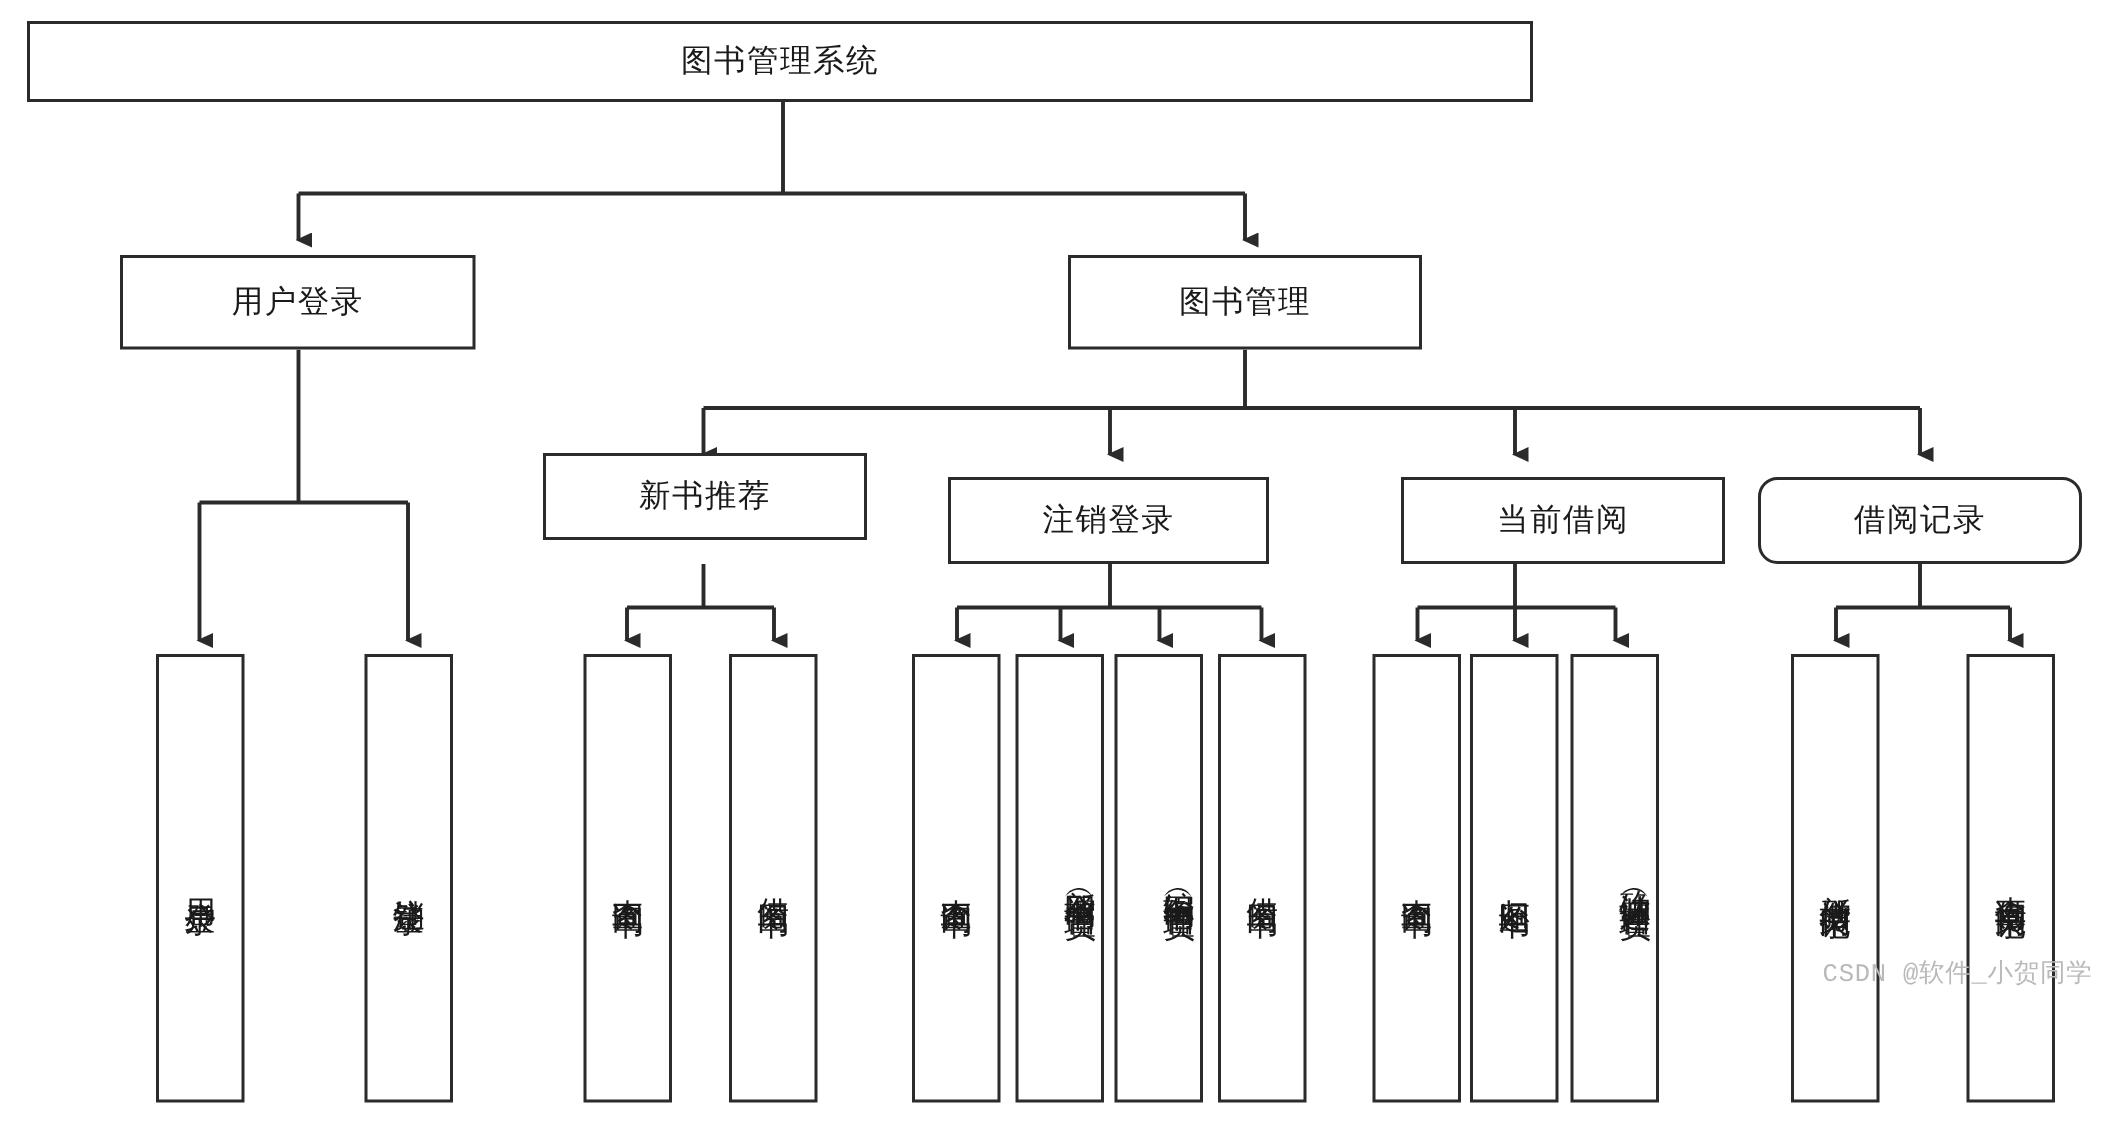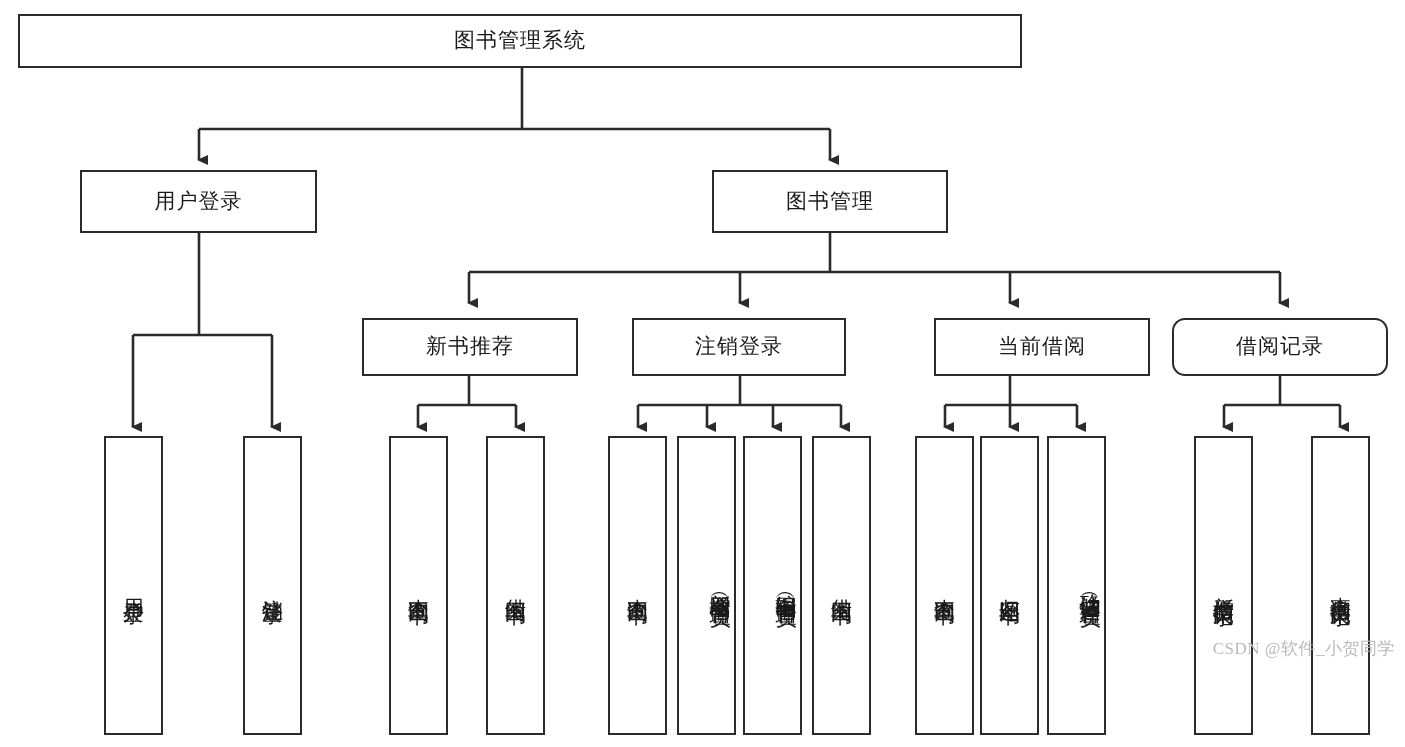"新书推荐" div.node { top: 318px -> 302px }
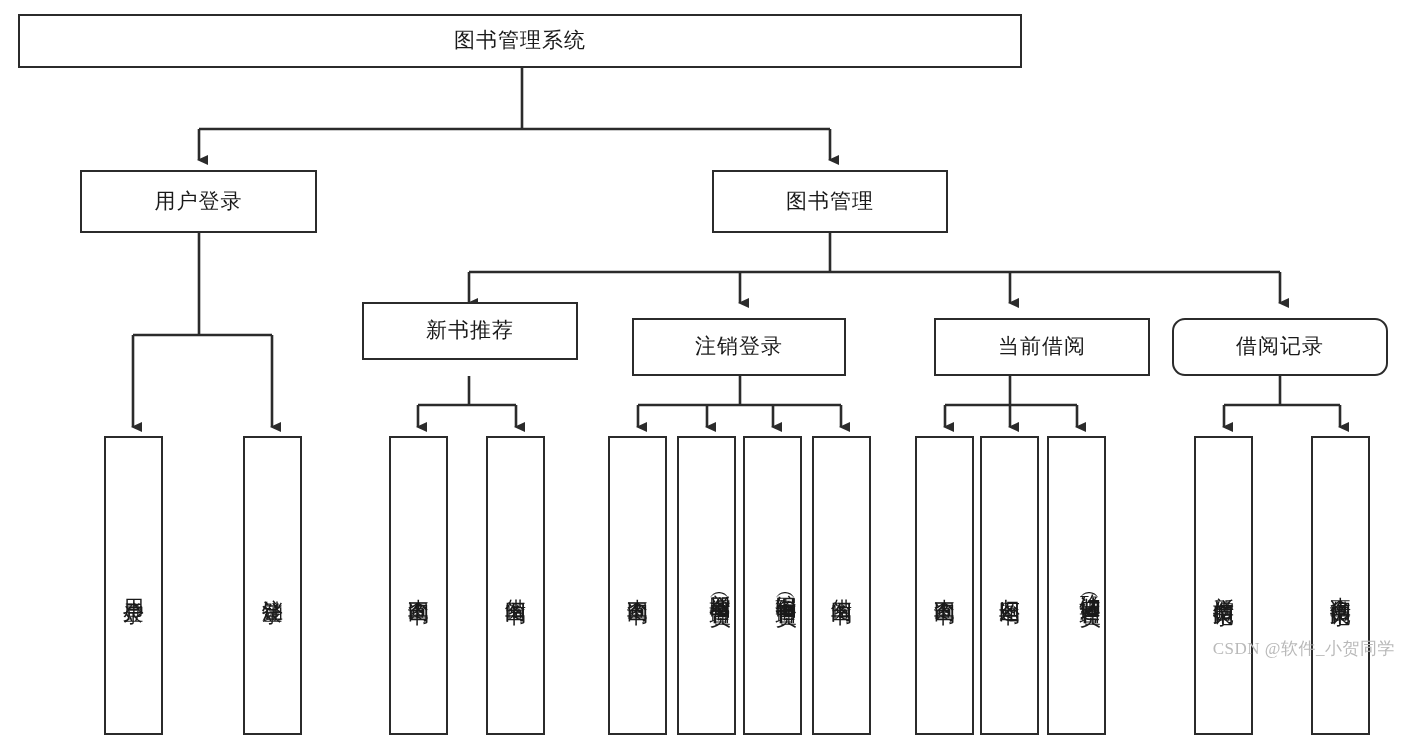"CSDN @软件_小贺同学" #watermark { font-family: Liberation Serif, serif -> Liberation Mono, monospace }
